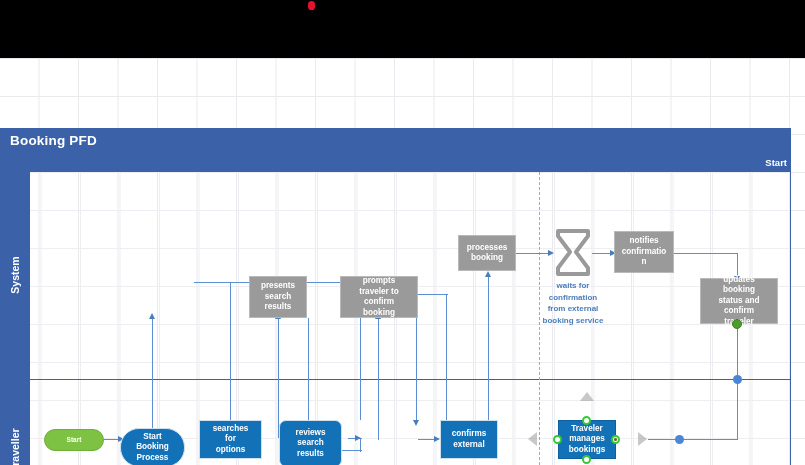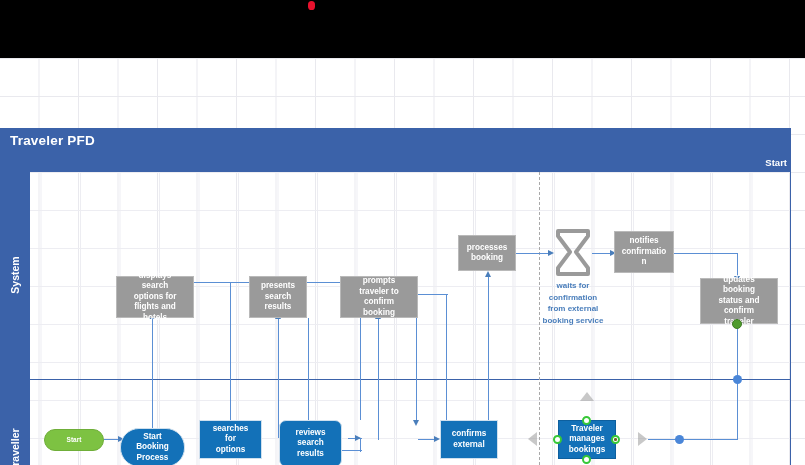"Traveler PFD" div.title-text { text: Traveler -> Booking }
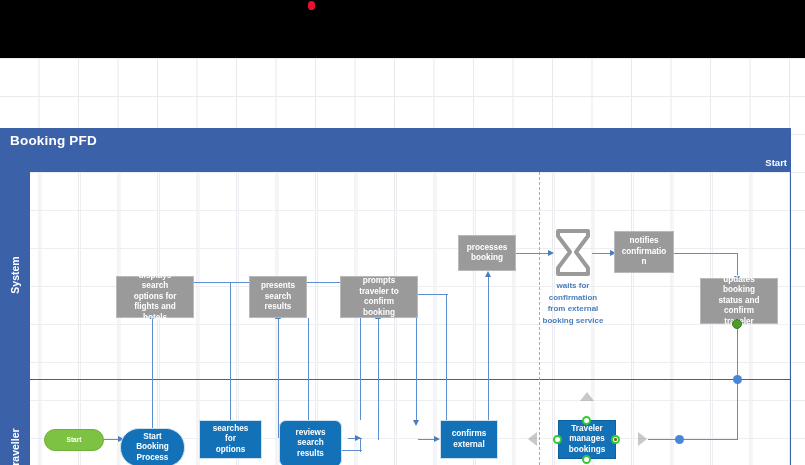"displays search options for flights" div.node { html: <div>displays search options for flights and hotels</div> -> none }
